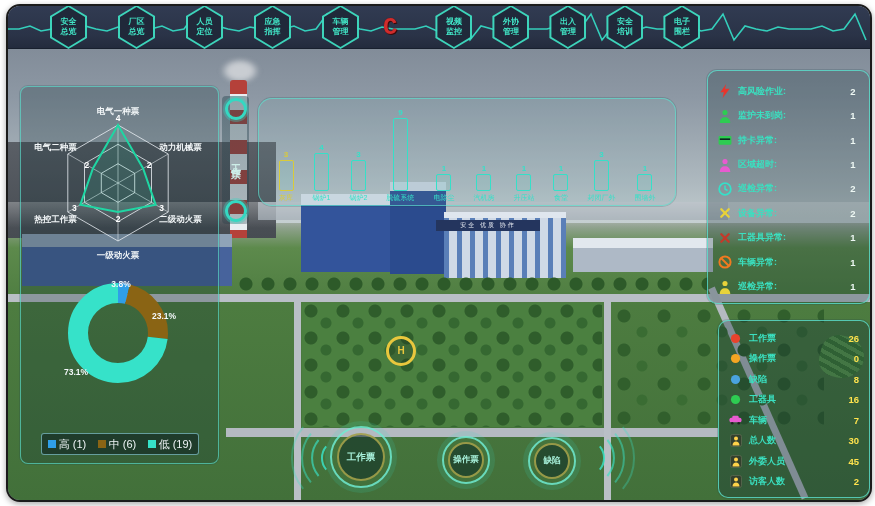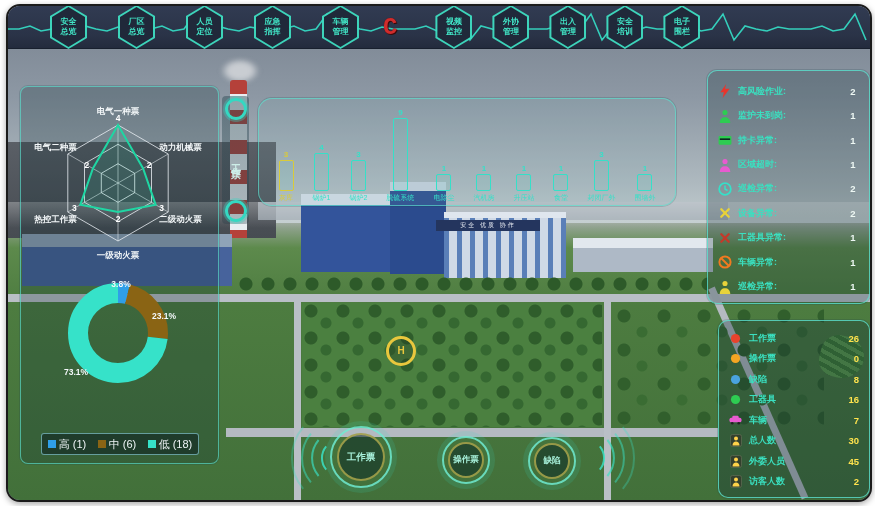"低 (18)" span { text: 18 -> 19 }
